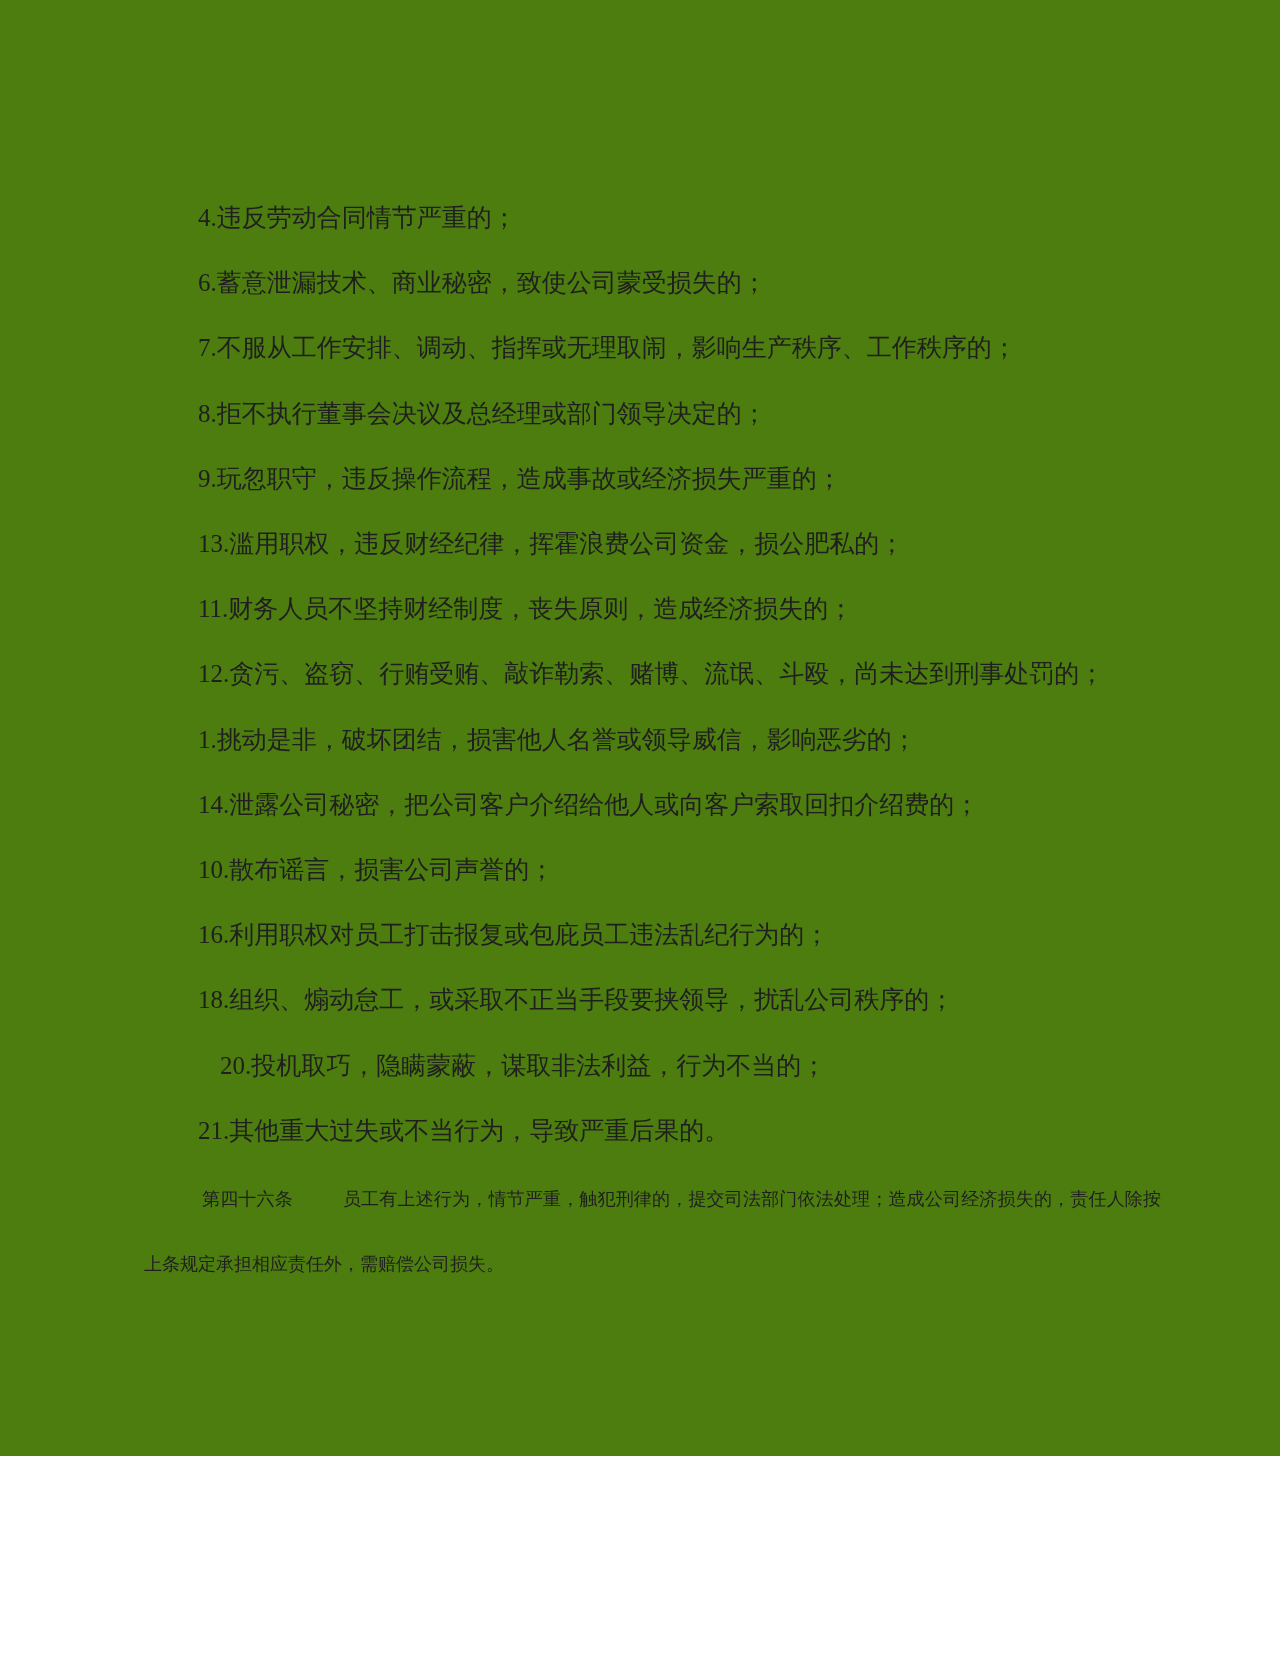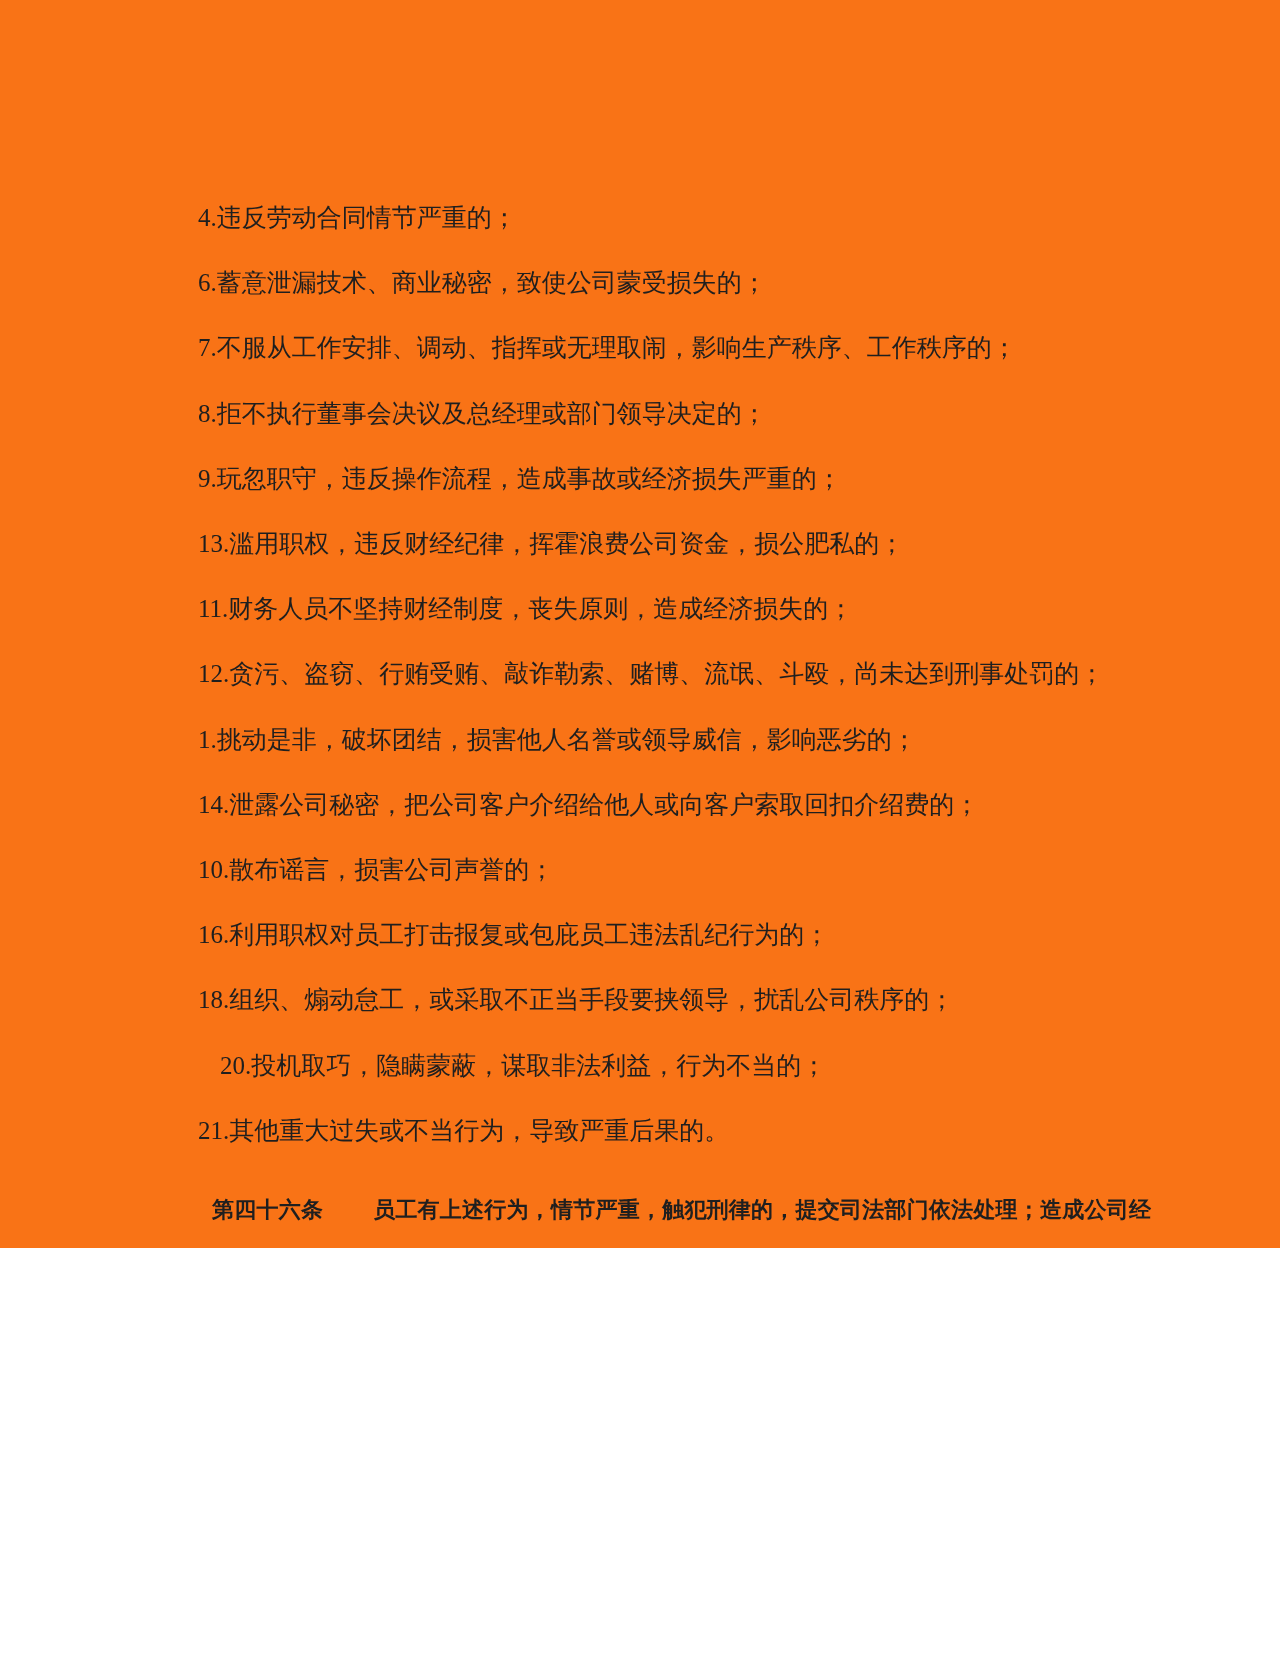"4.违反劳动合同情节严重的；" .page { background: #f97316 -> #4d7c0f; height: 1248px -> 1456px }
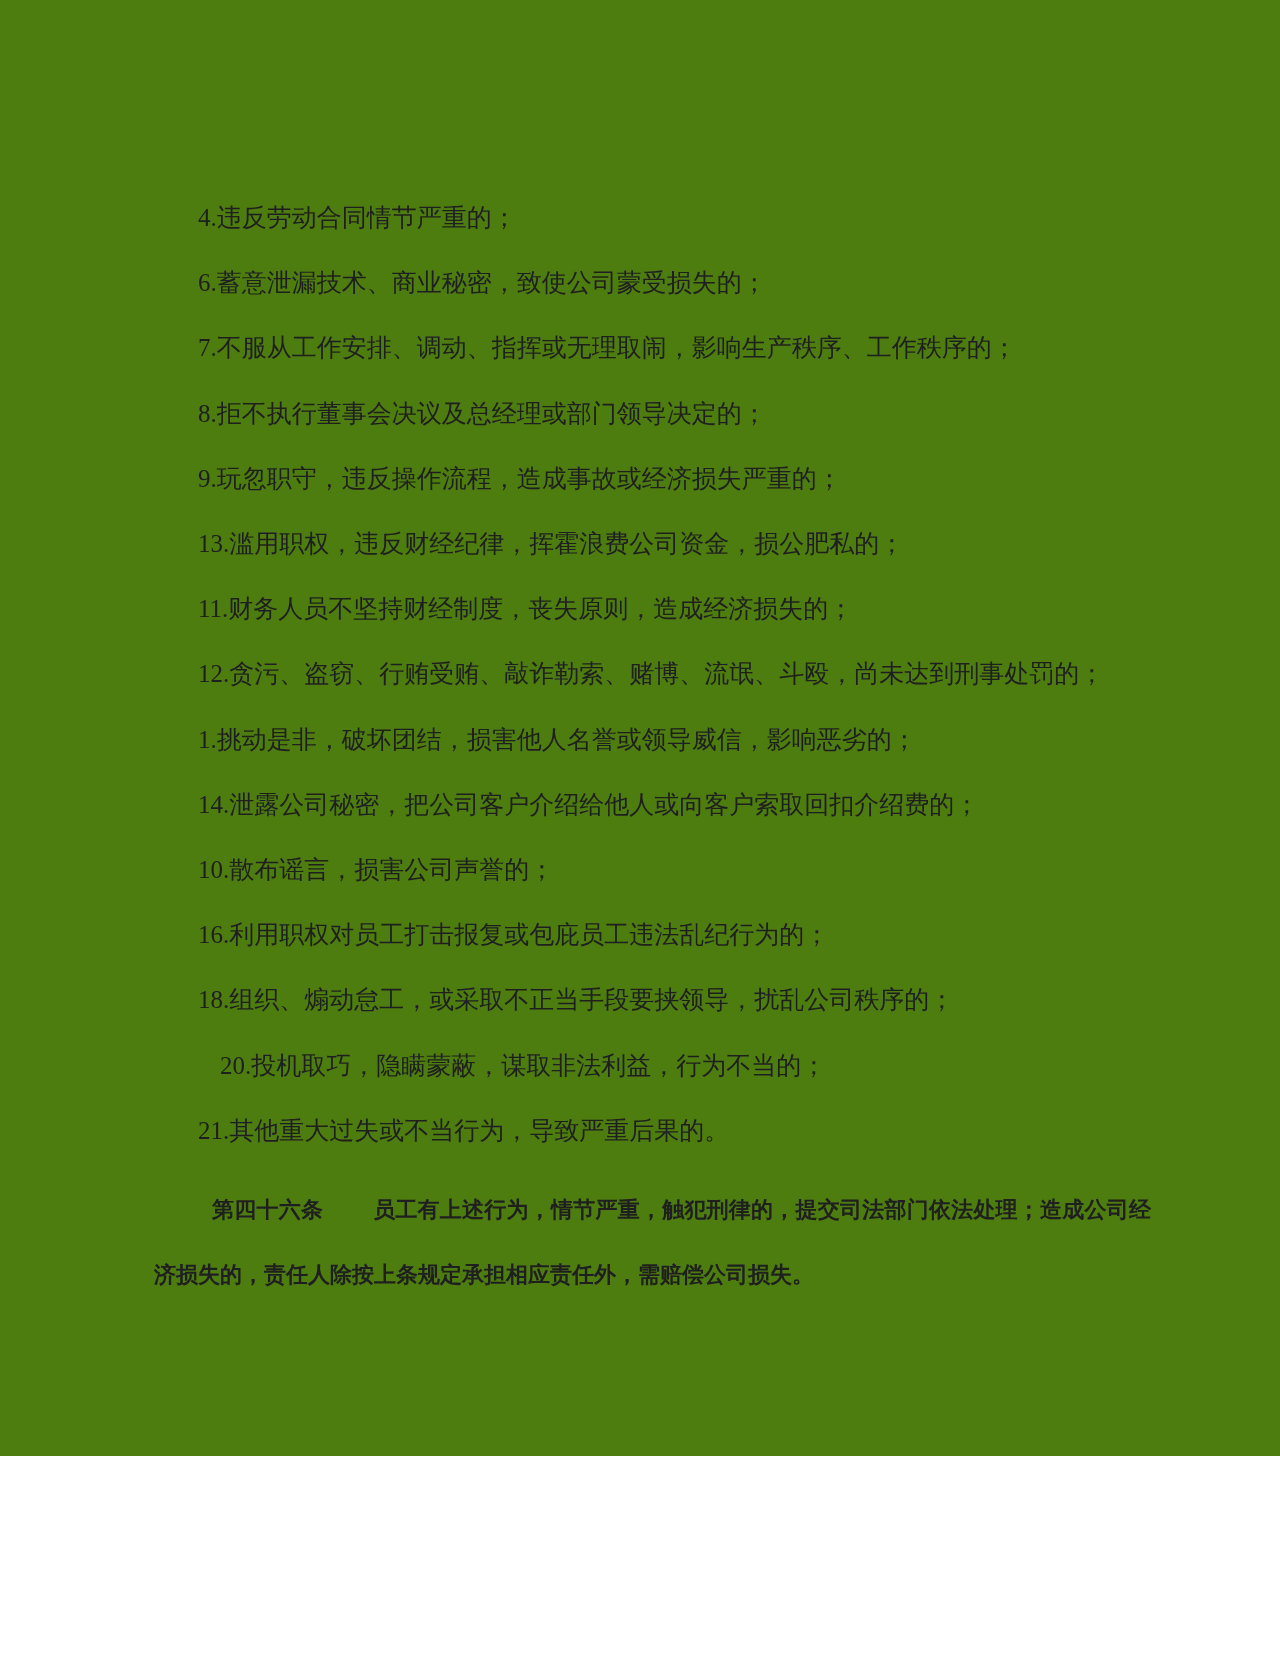"第四十六条" .article { font-size: 22px -> 18px; font-weight: bold -> none; margin: 14px -> 4px }
